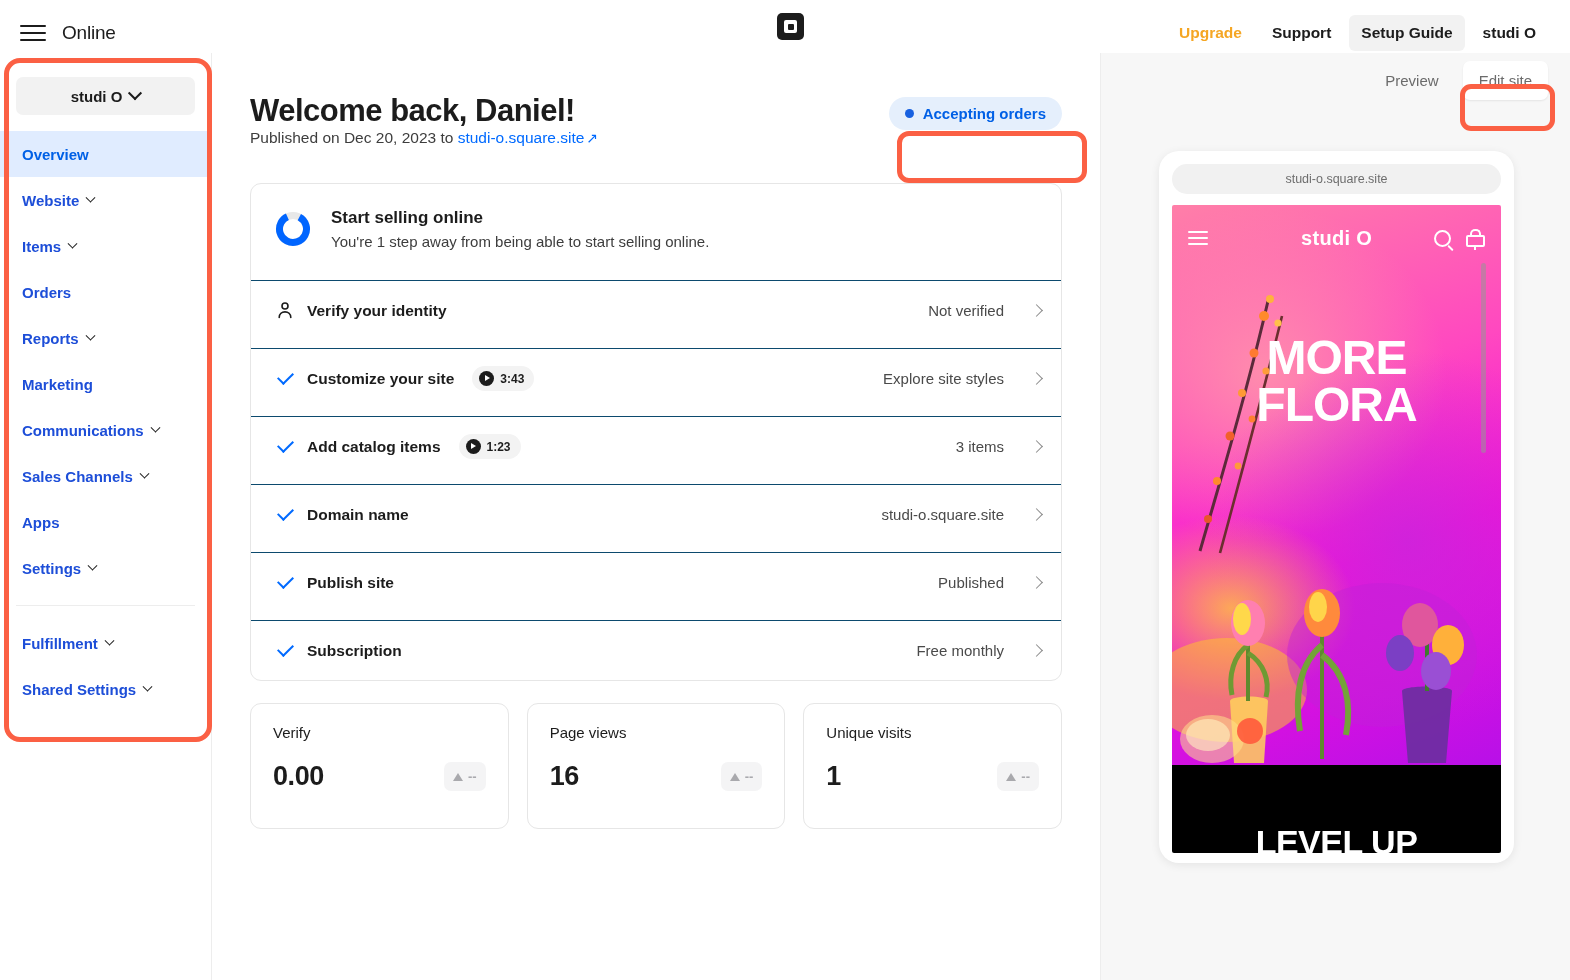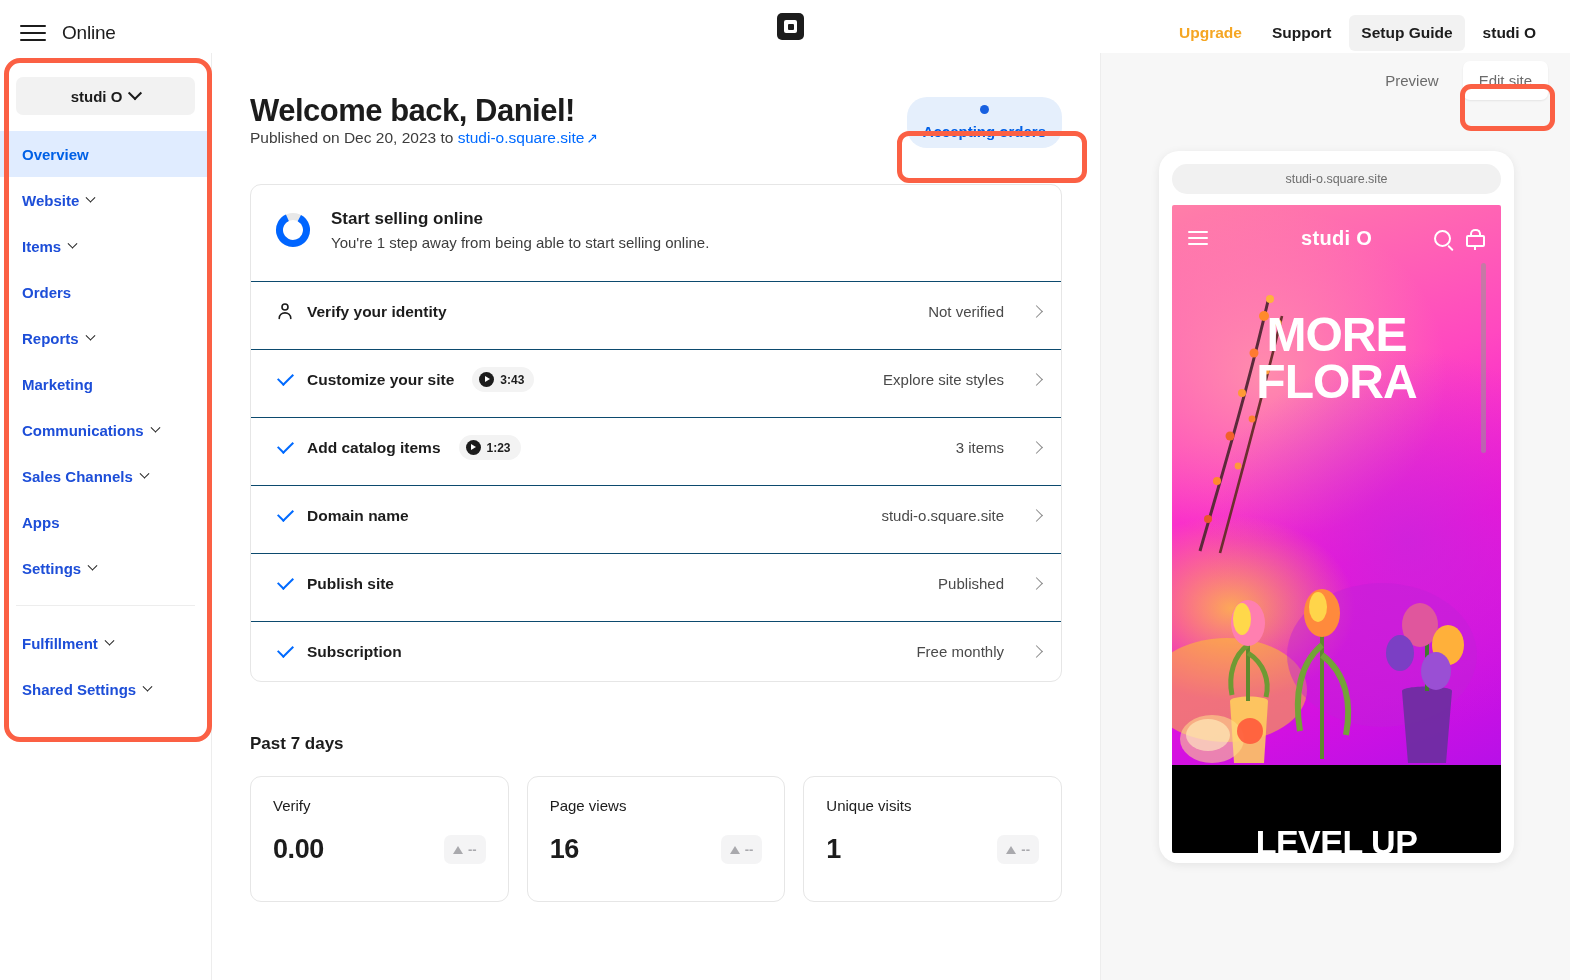"Accepting orders" .accepting-pill { flex-direction: column -> none }
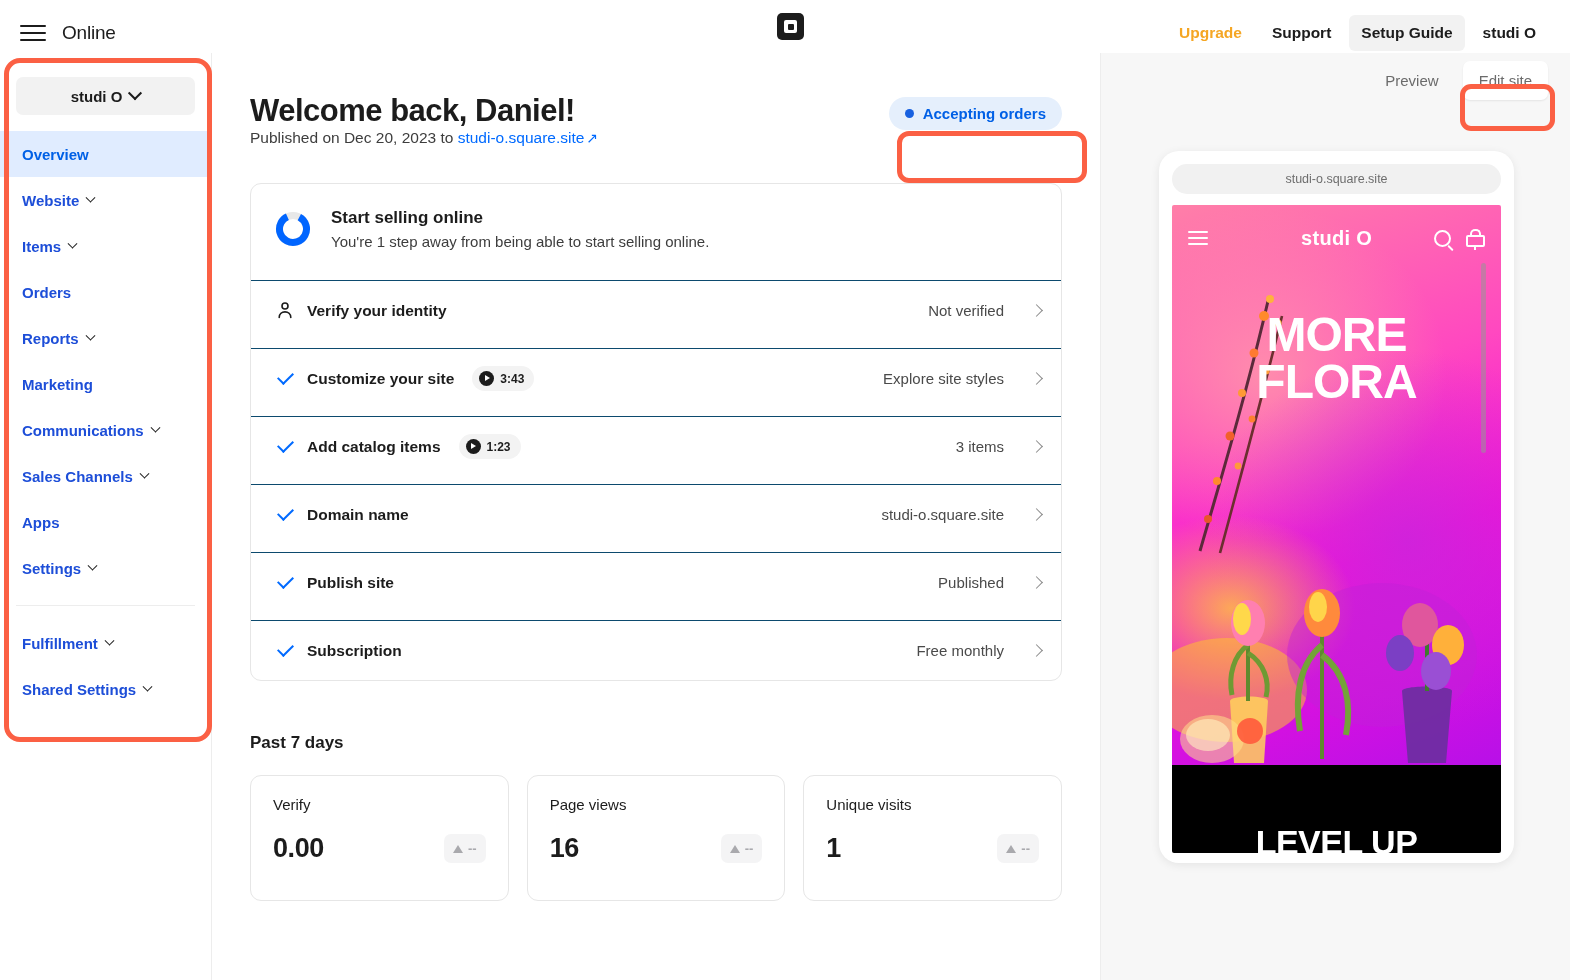"MORE" .hero-head { margin-top: 41px -> 64px }
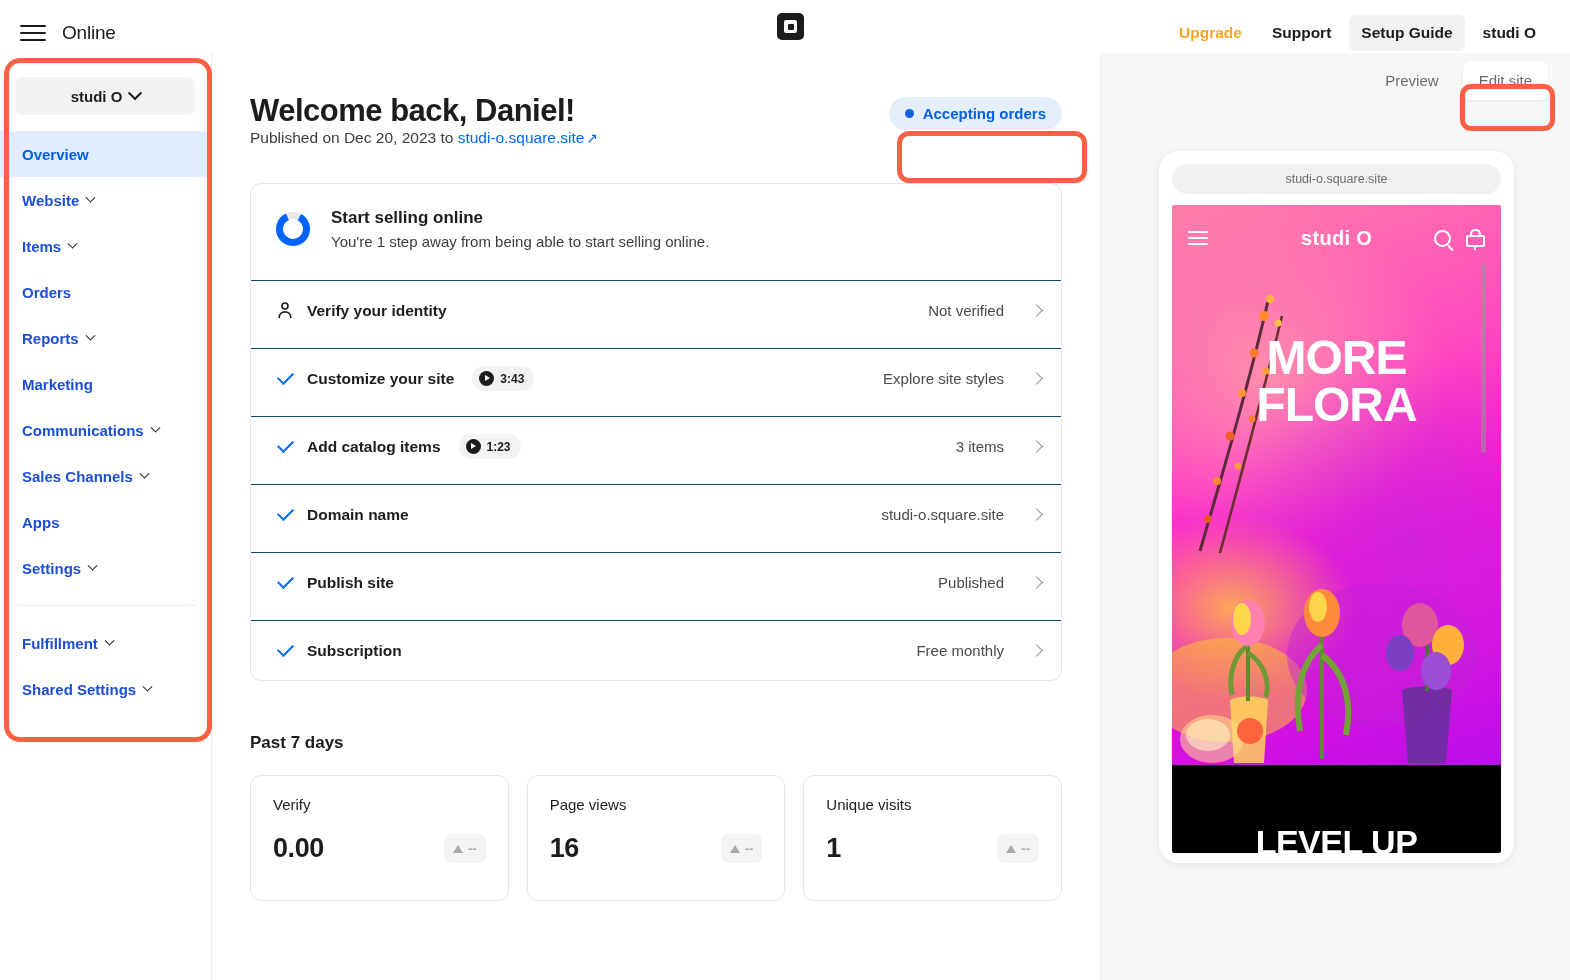"Past 7 days" div.section-title { html: <div>Past 7 days</div> -> none }
